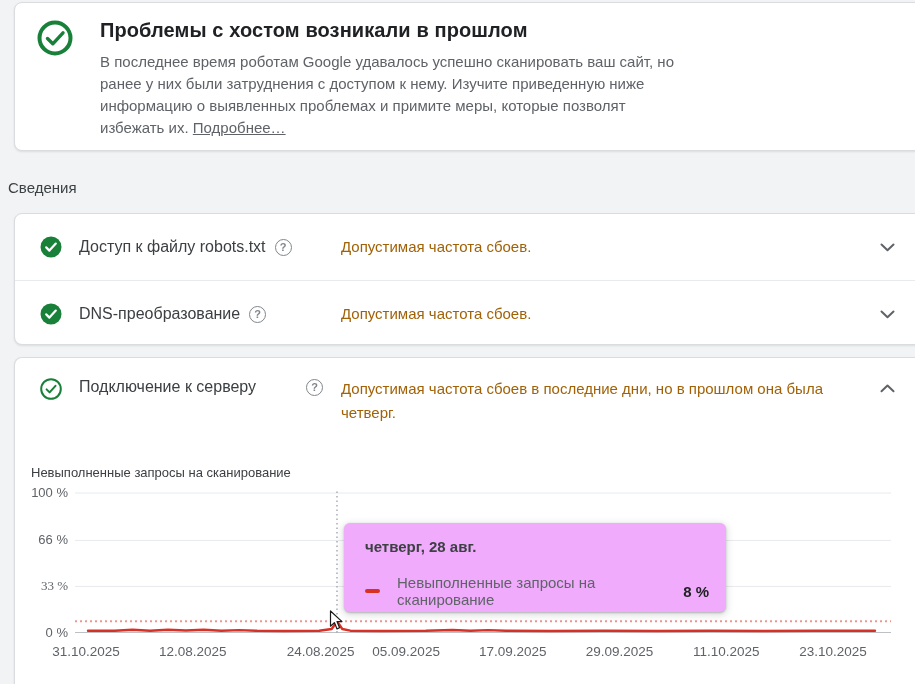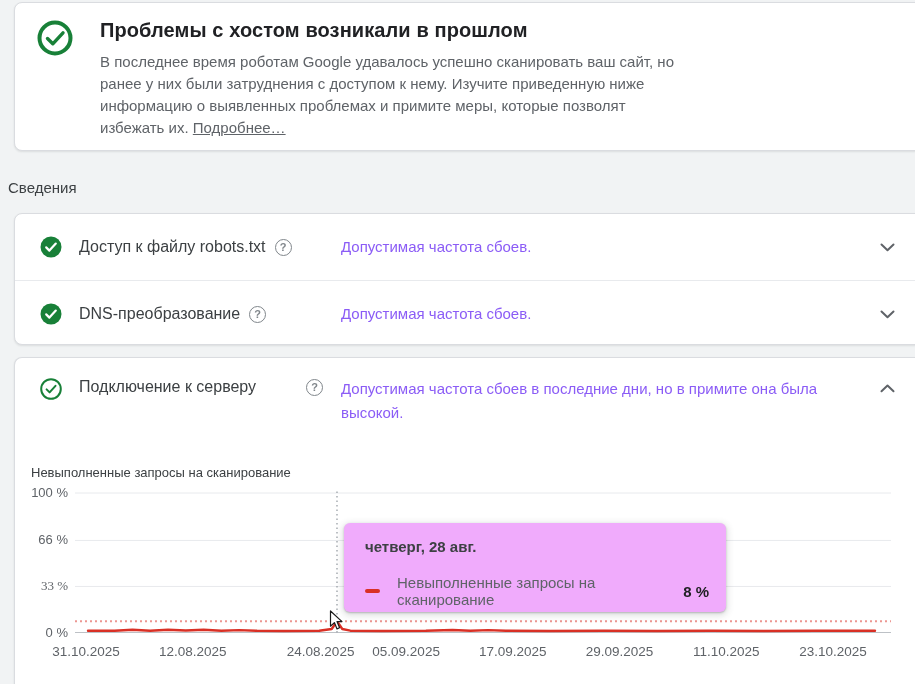"Допустимая частота сбоев." .row-status { color: #8b5cf6 -> #a16207 }
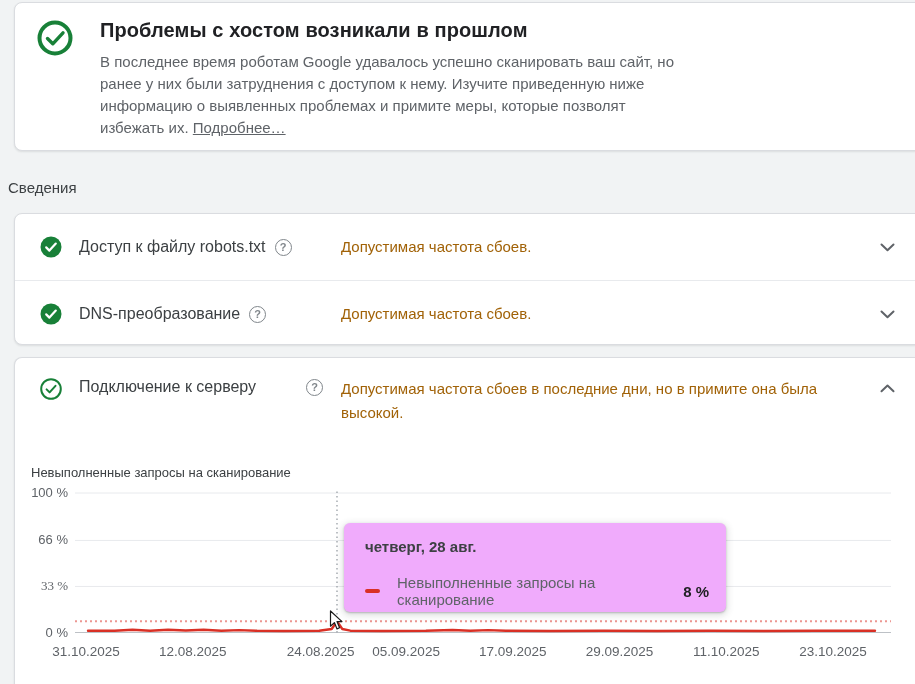"Допустимая частота сбоев в последние" span.row-status { text: примите она была высокой -> прошлом она была четверг }
